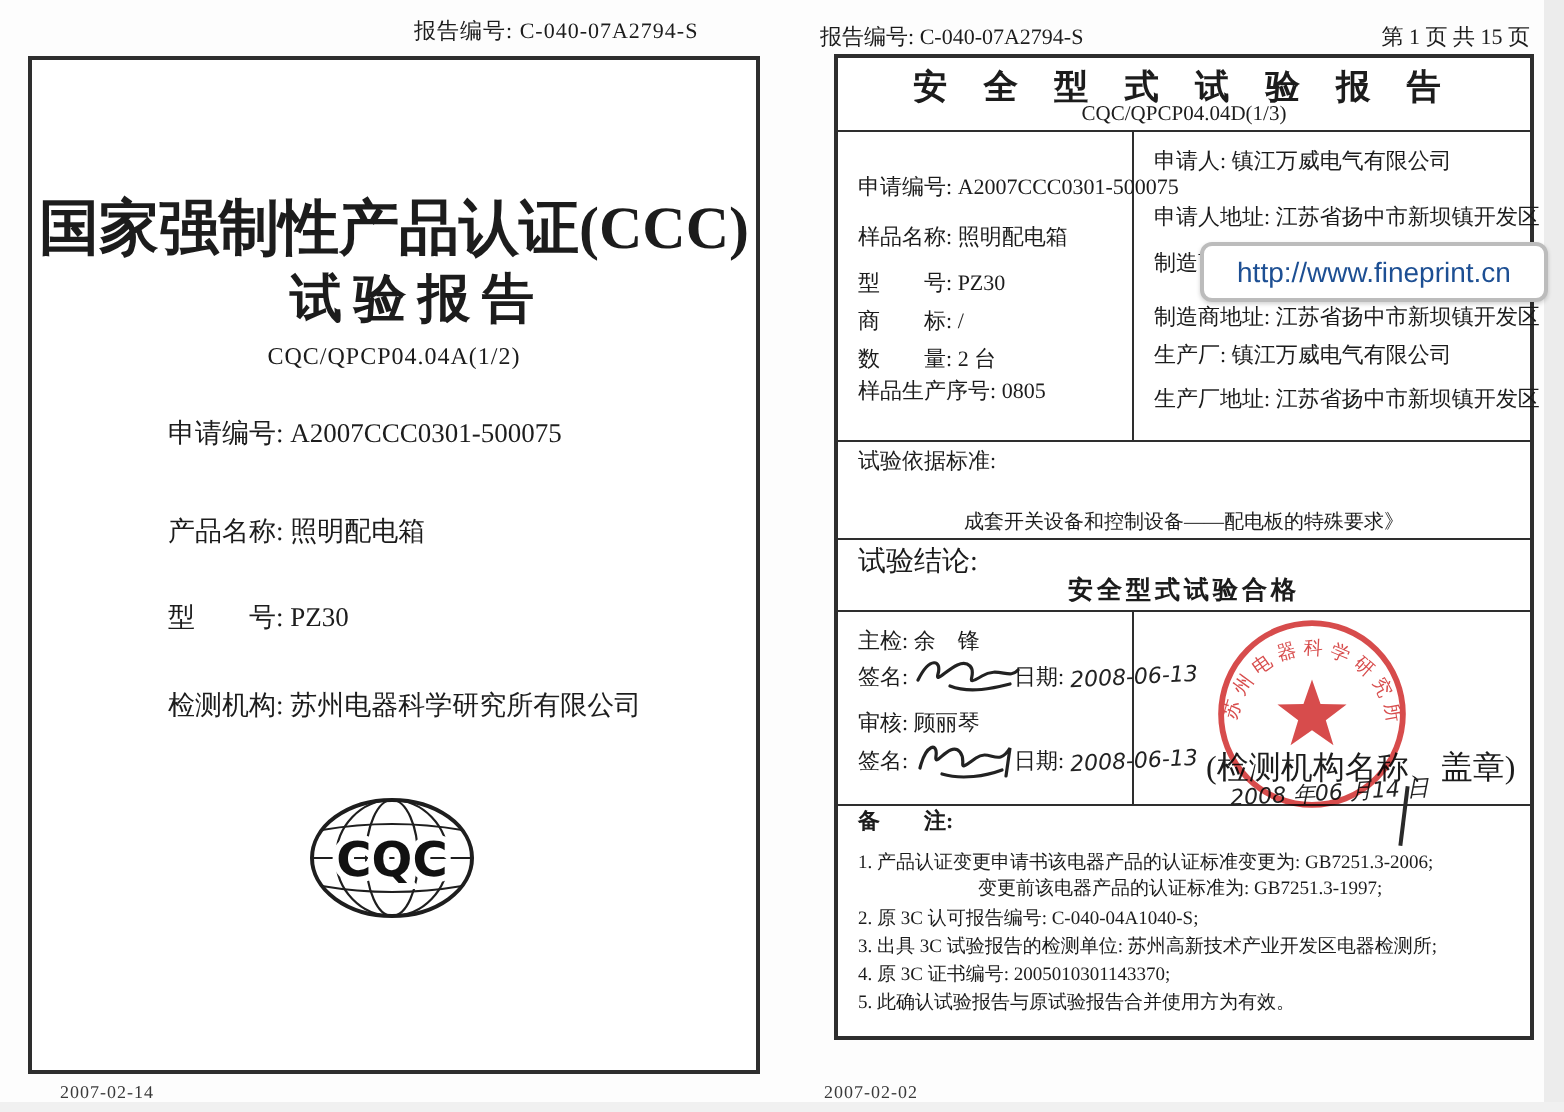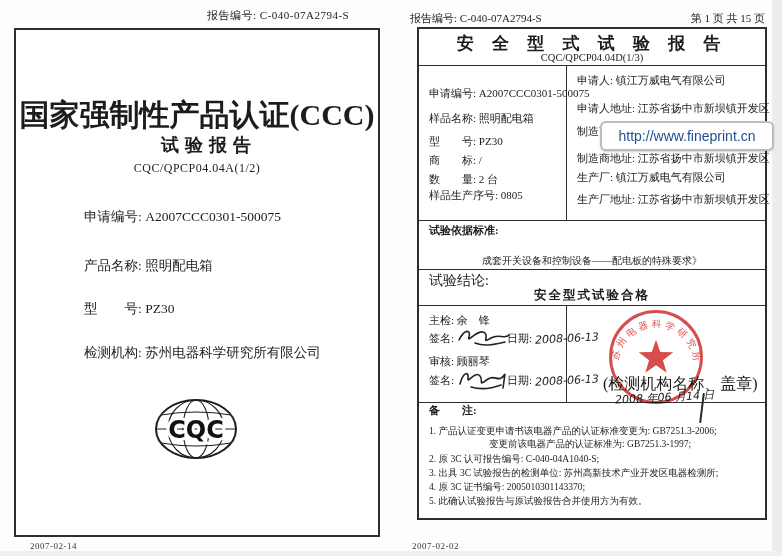"试验报告" .lp-title2 { font-size: 18px -> 26px }
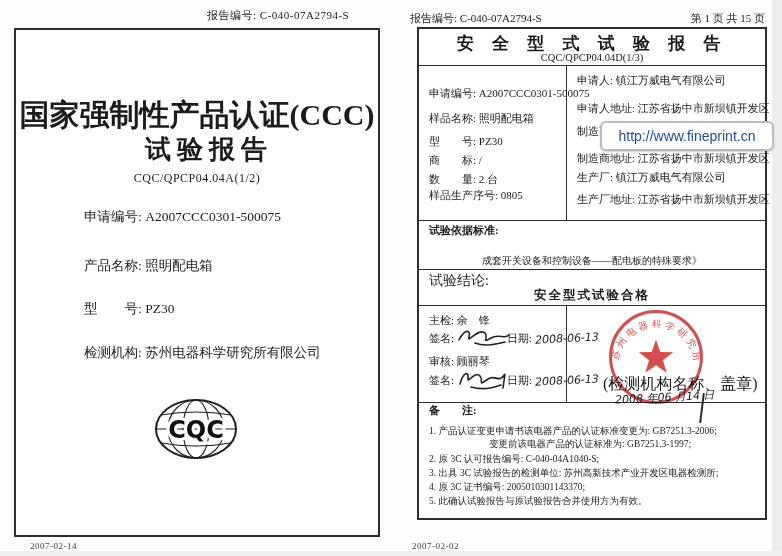"试验依据标准:" .std-label { font-weight: bold -> none }
